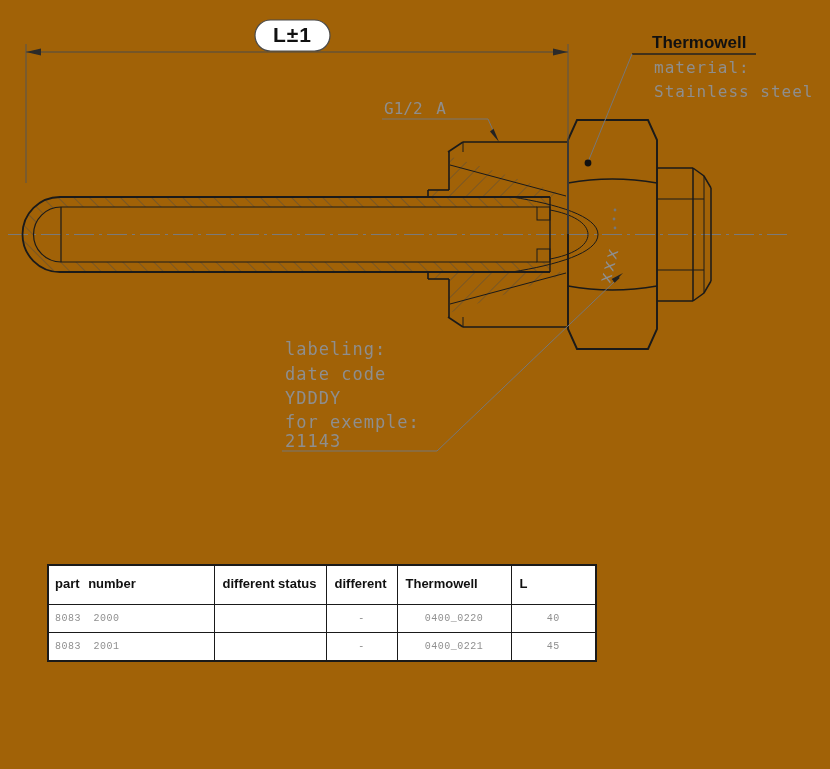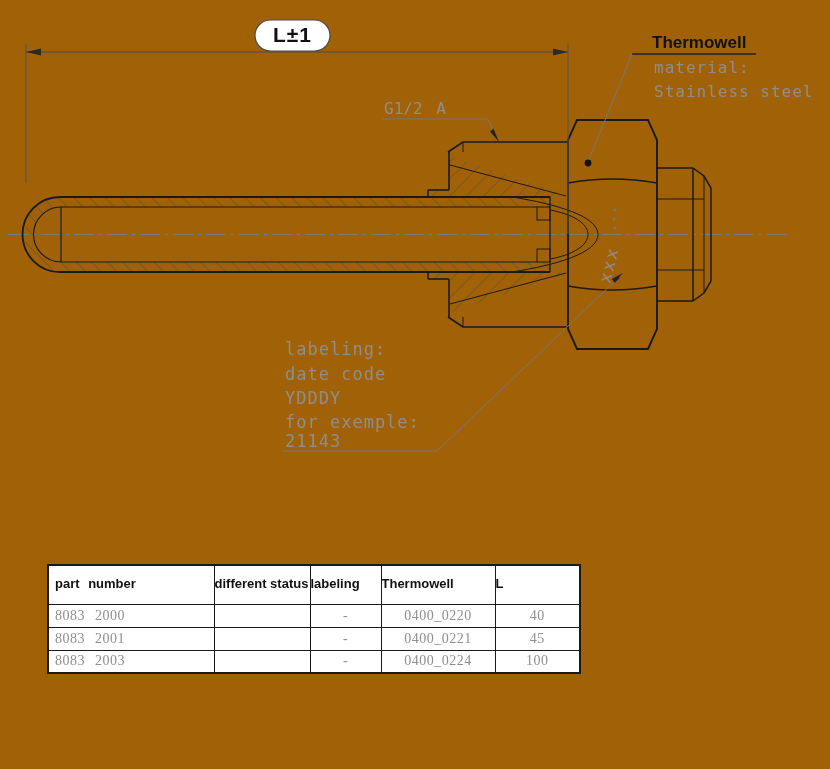"part number" table.parts th, table.parts td { padding: 0 -> 8px }
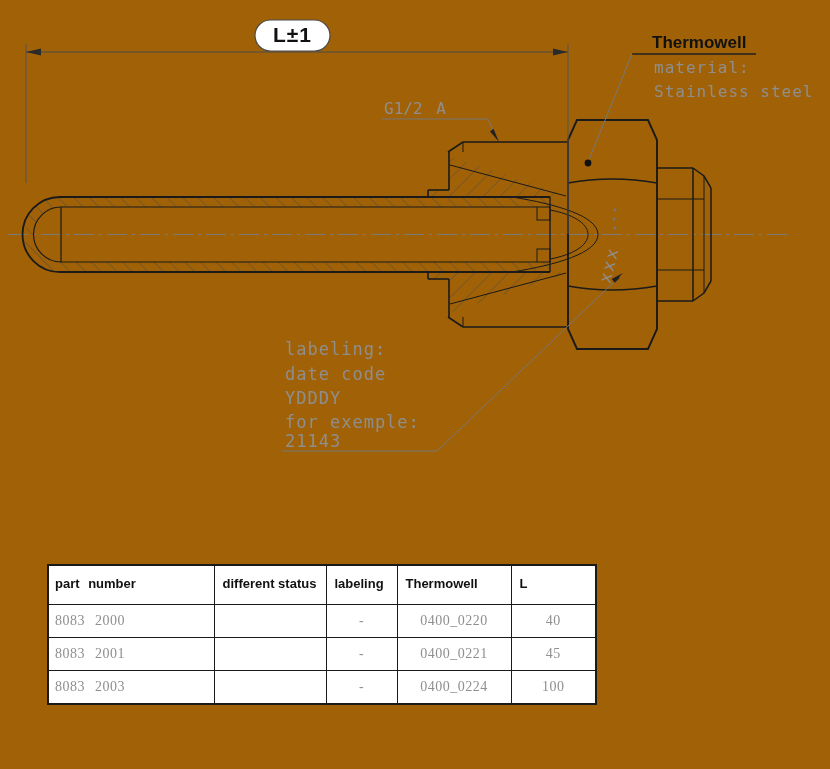"labeling" th { text: labeling -> different }
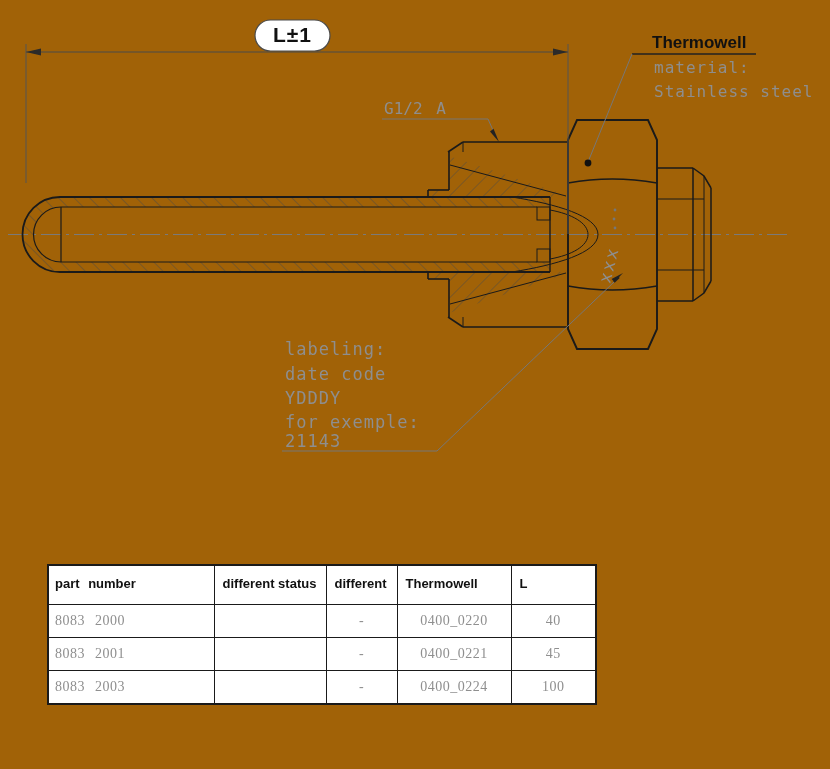"8083 2000" table.parts td { font-family: Liberation Serif, serif -> Liberation Mono, monospace; font-size: 14px -> 10px }
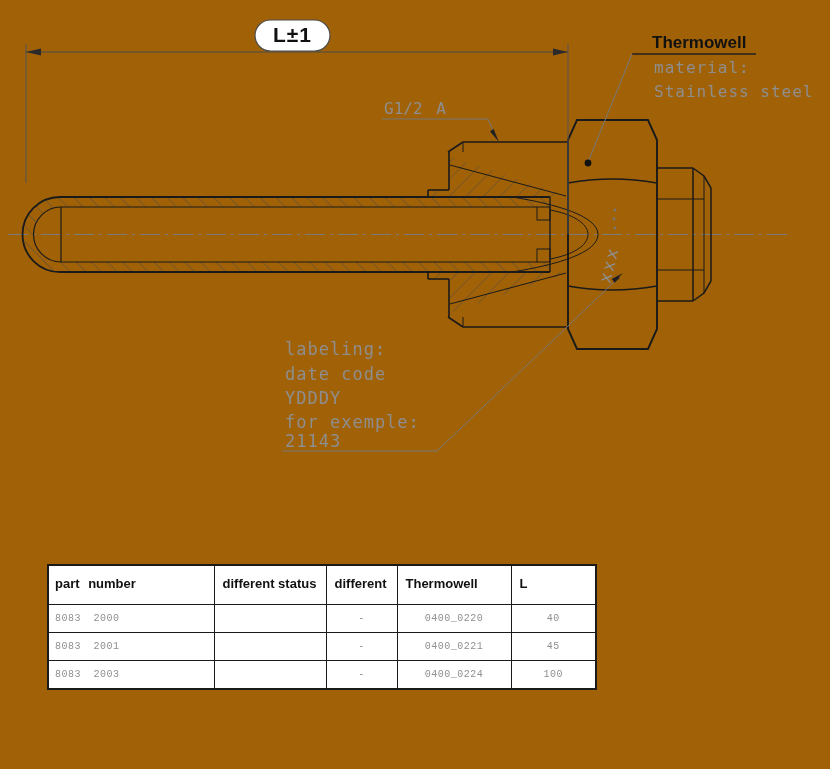"8083 2003" tr { html: <tr> <td>8083 2003</td> <td></td> <td>-</td> <td>0400_0224</td> <td>100</td> </tr> -> none }
